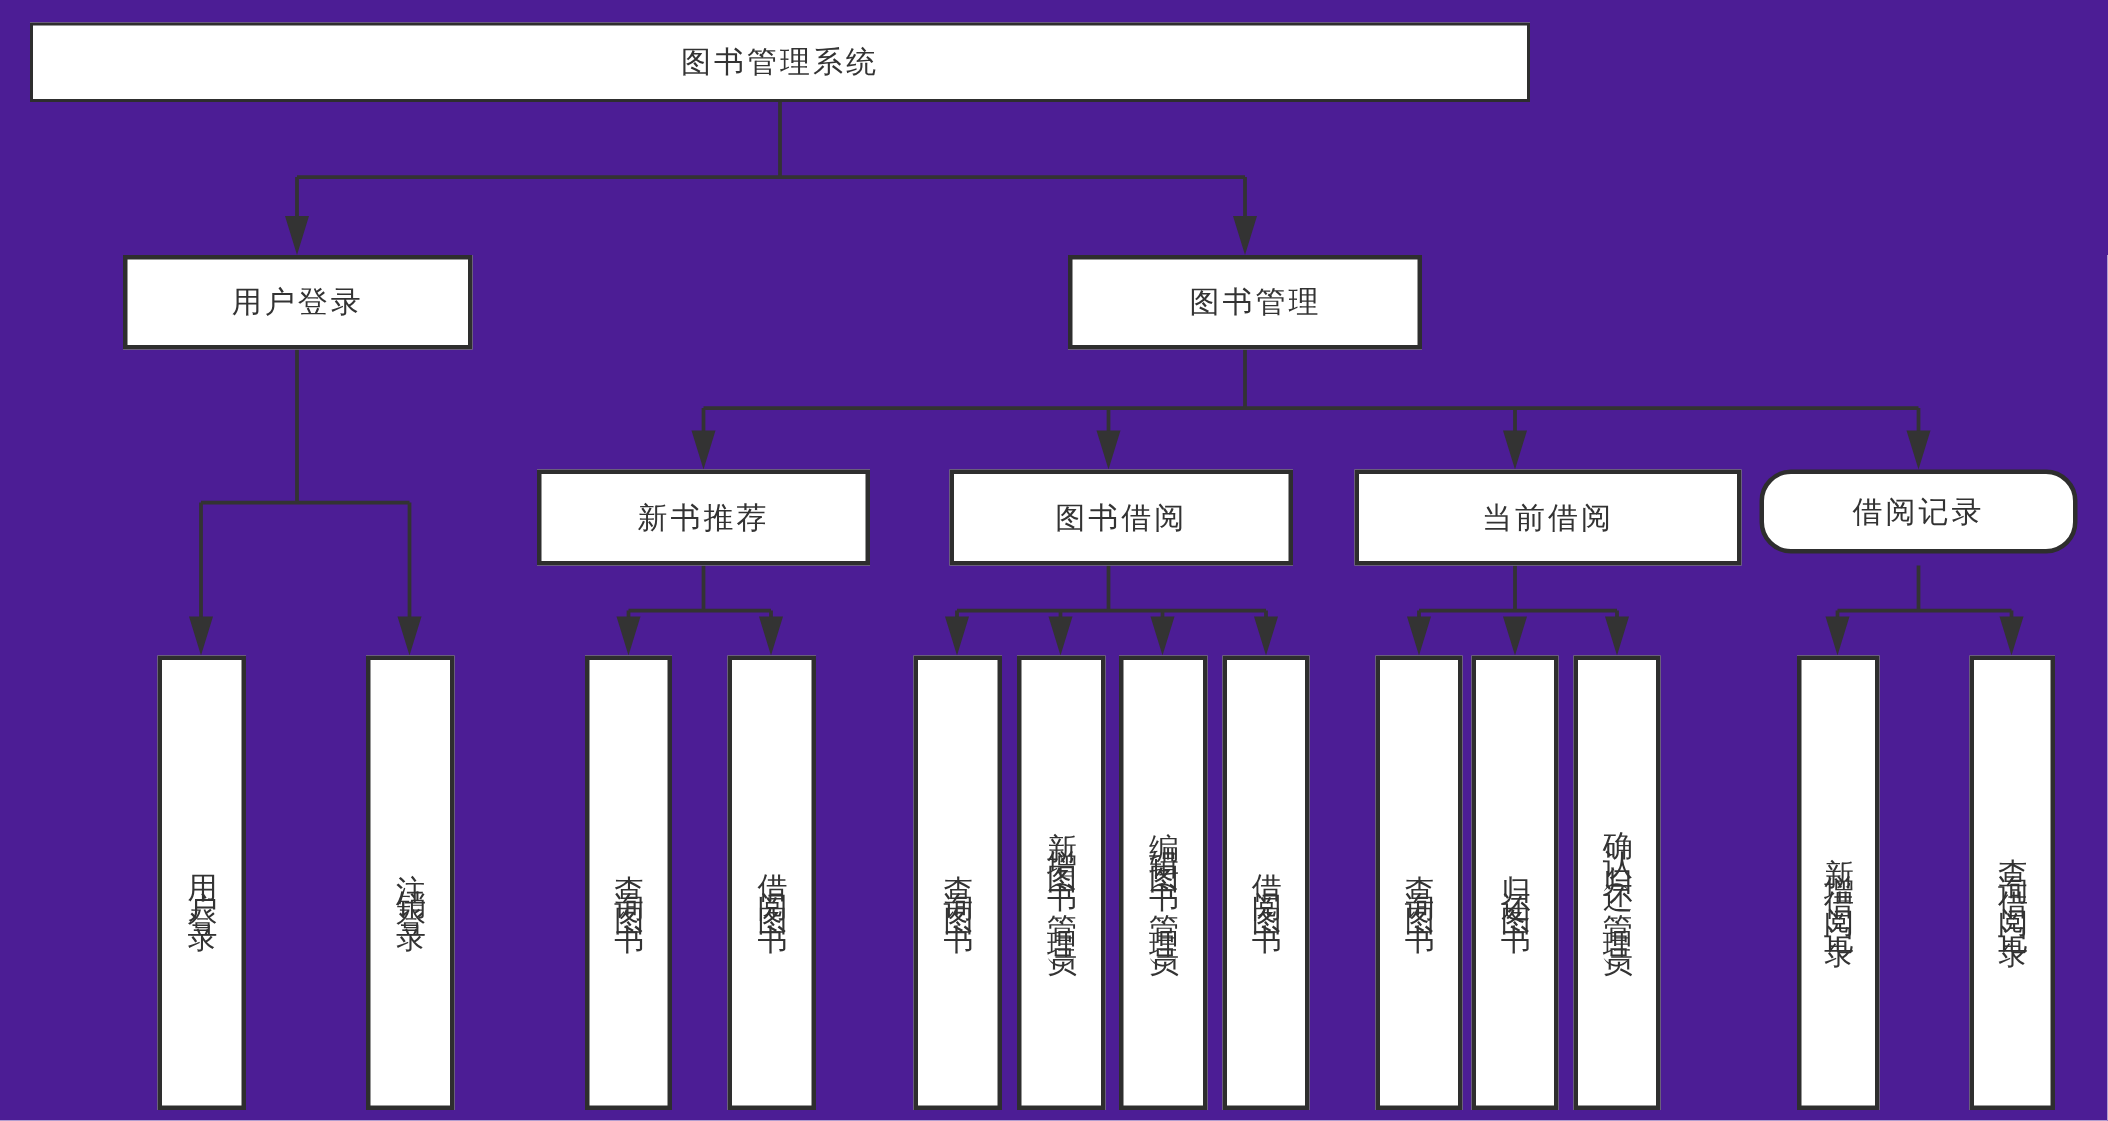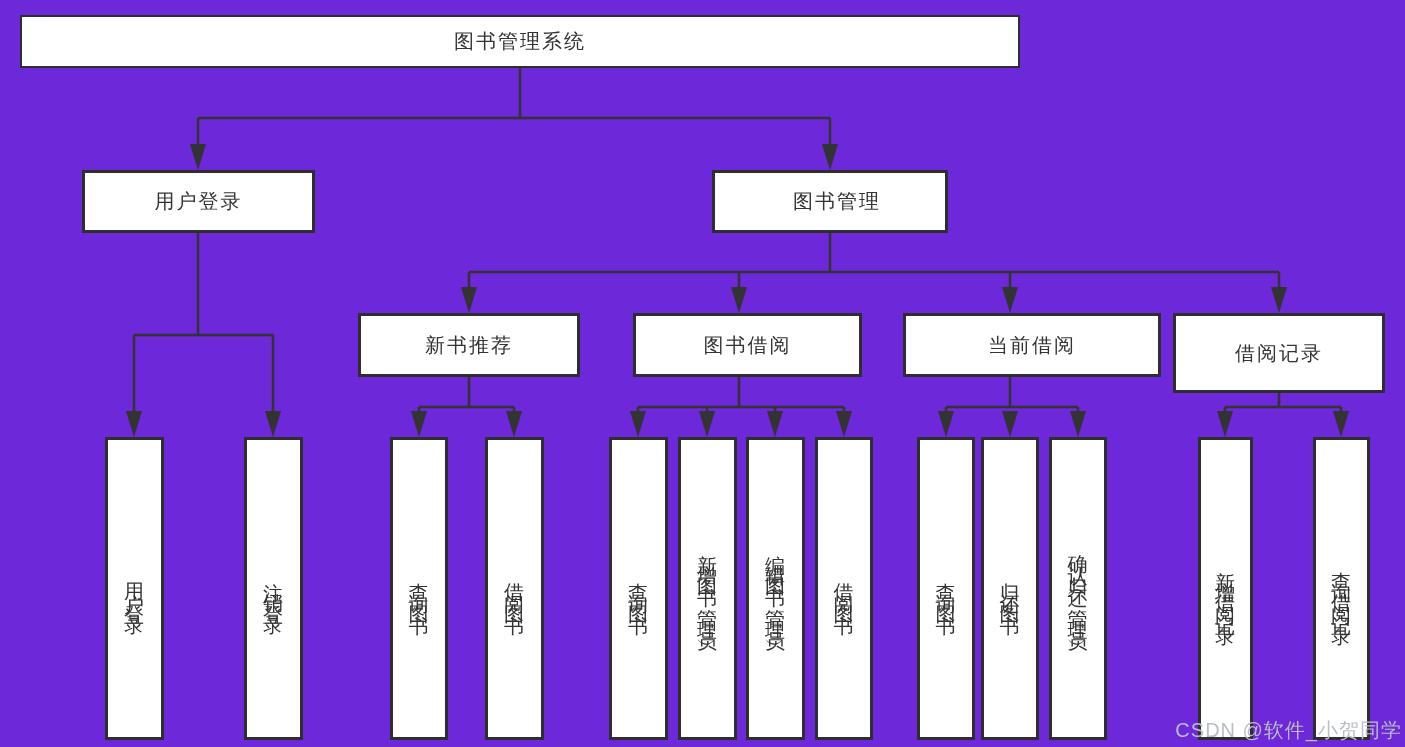"图书管理系统" .canvas { background: #6d28d9 -> #4c1d95 }
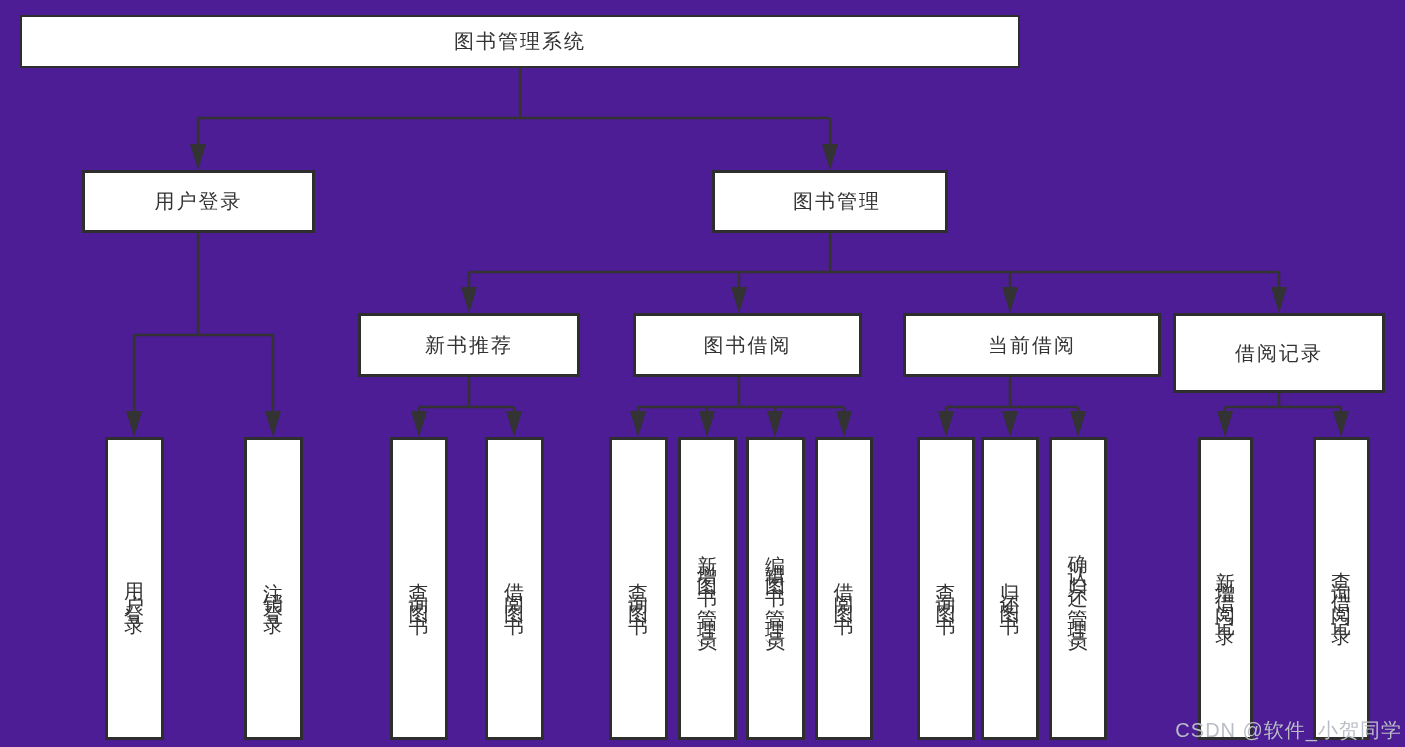"借阅记录" div.node { border-radius: none -> 21px; height: 80px -> 56px }
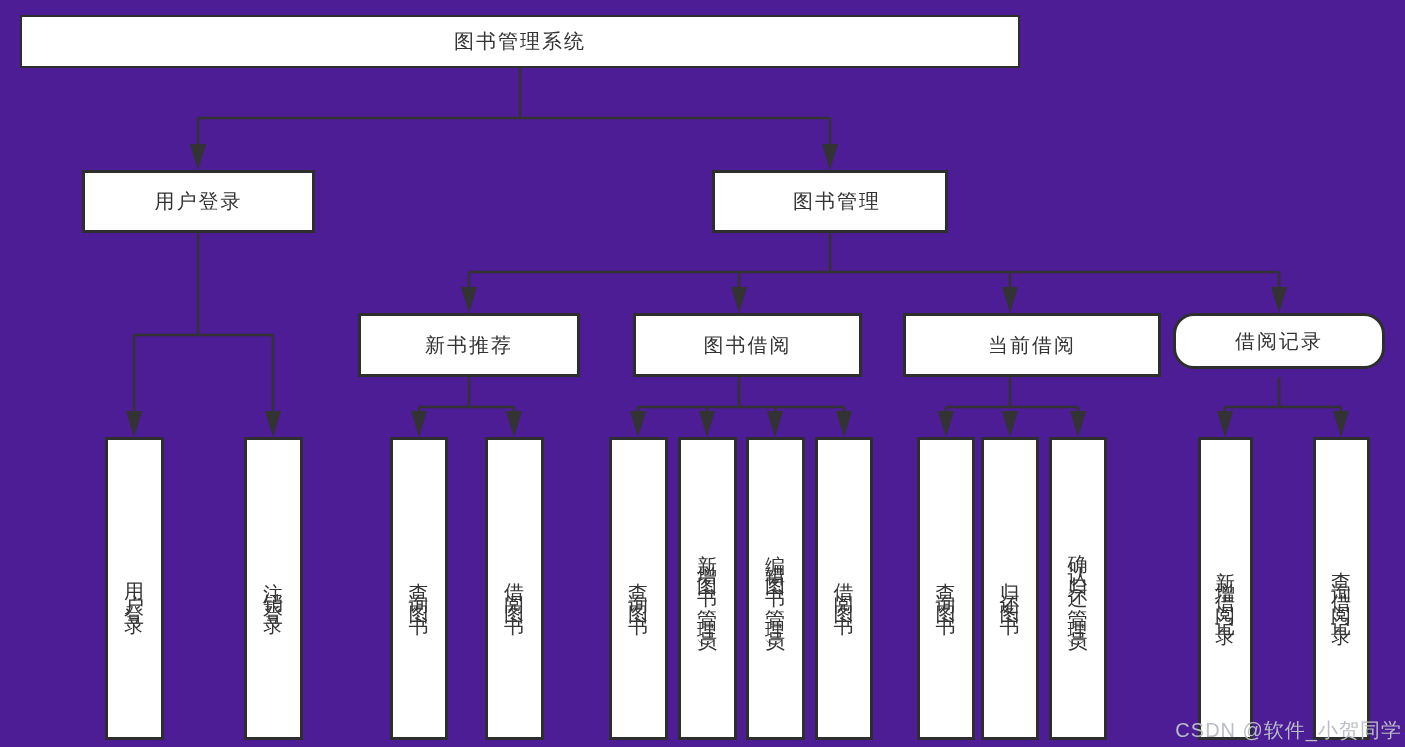"CSDN @软件_小贺同学" div.watermark { html: <div>CSDN @软件_小贺同学</div> -> none }
